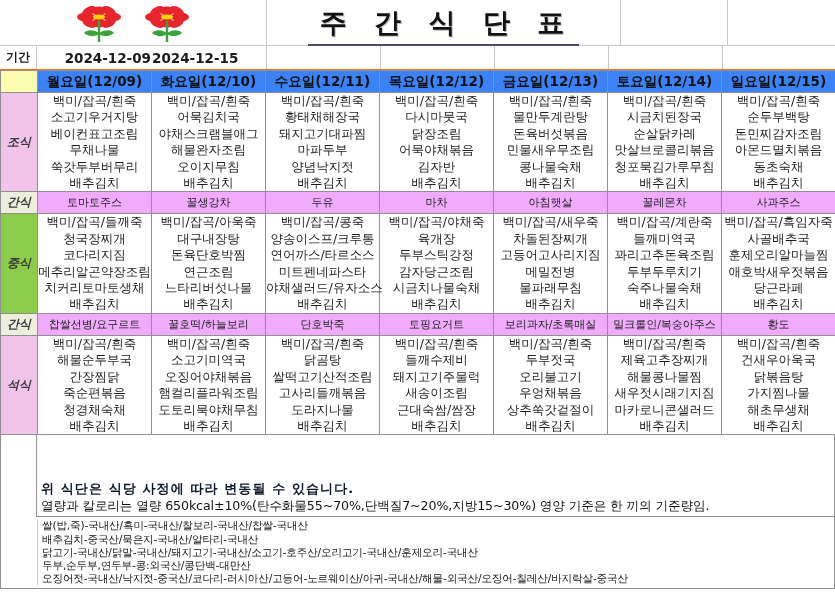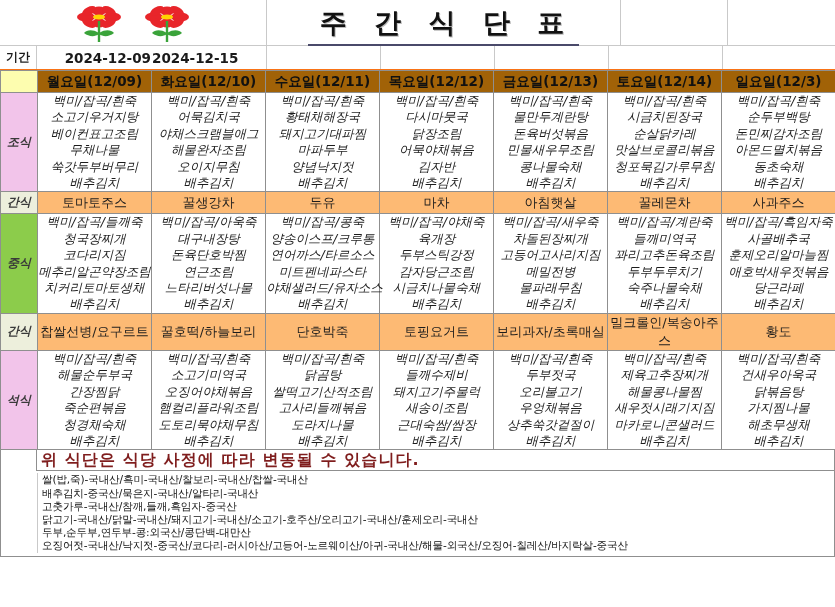"월요일(12/09)" thead th.dayhdr { background: #a16207 -> #3b82f6 }
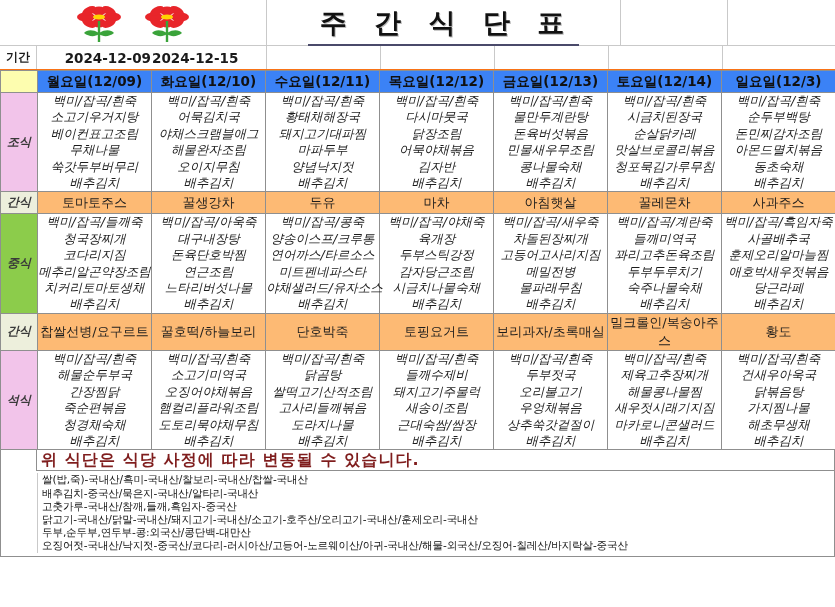"일요일(12/3)" th.dayhdr { text: 12/3 -> 12/15 }
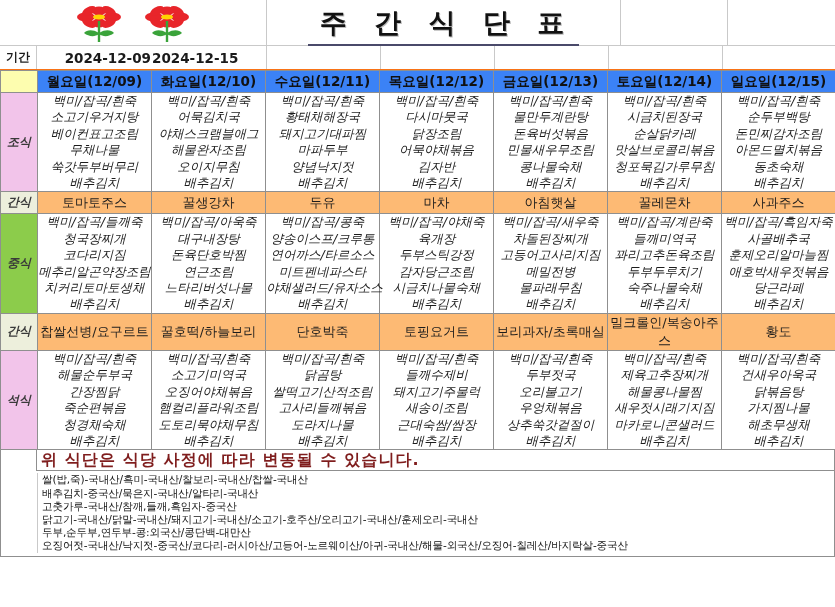"백미/잡곡/흰죽" td.mealcell { font-style: italic -> none }
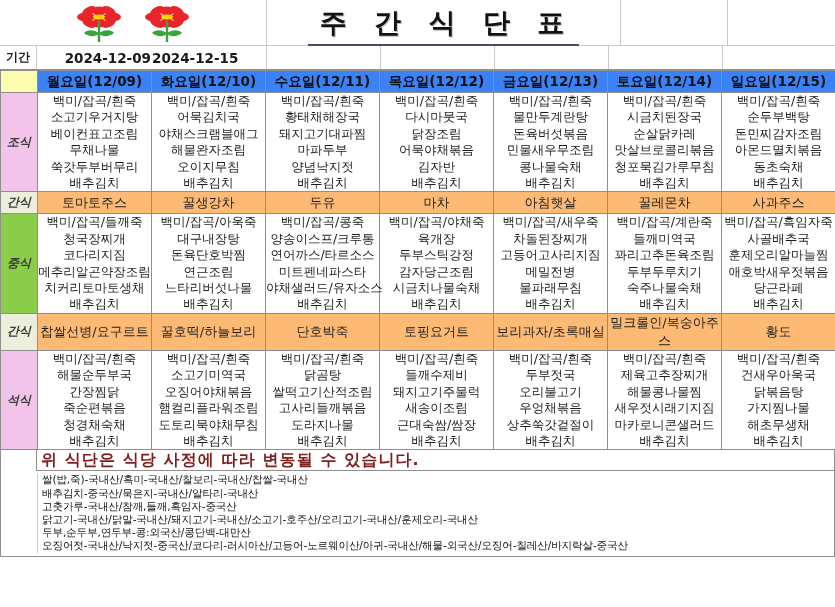"토마토주스" td.snackcell { background: #fdba74 -> #f0abfc; font-size: 13px -> 11px }
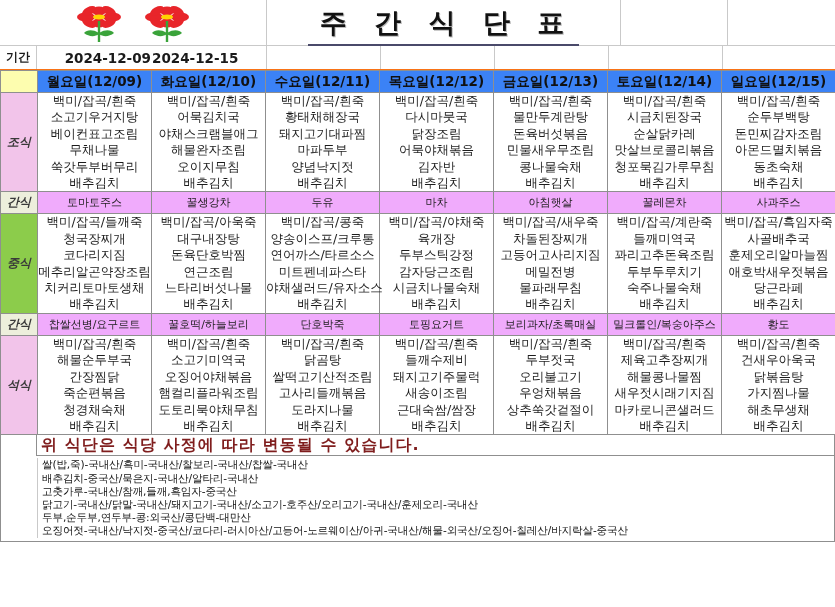"위 식단은 식당 사정에 따라" .note-main { color: #7f1d1d -> #0f172a; font-size: 16px -> 13px; margin-top: none -> 44px }
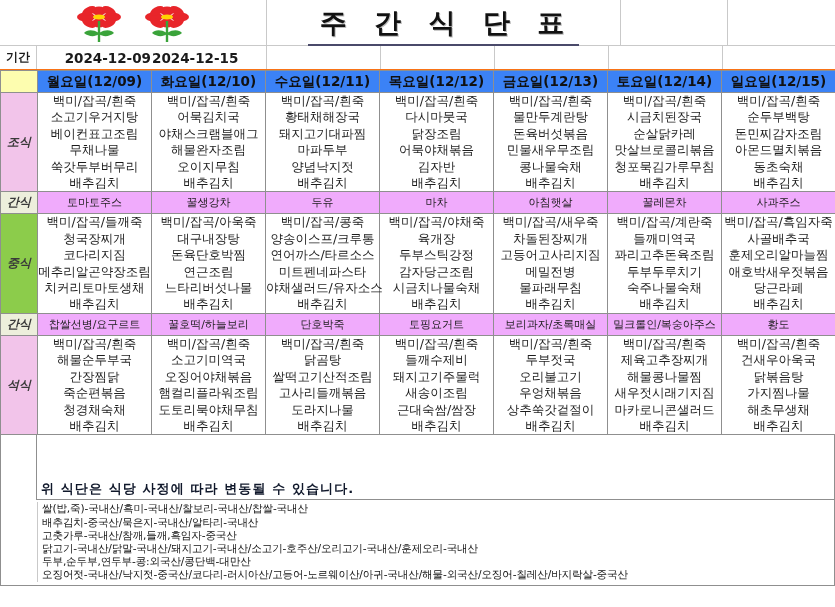"열량과 칼로리는 열량" div.note-sub { html: none -> <div>열량과 칼로리는 열량 650kcal±10%(탄수화물55~70%,단백질7~20%,지방15~30%) 영양 기준은 한 끼의 기준량임.</div> }
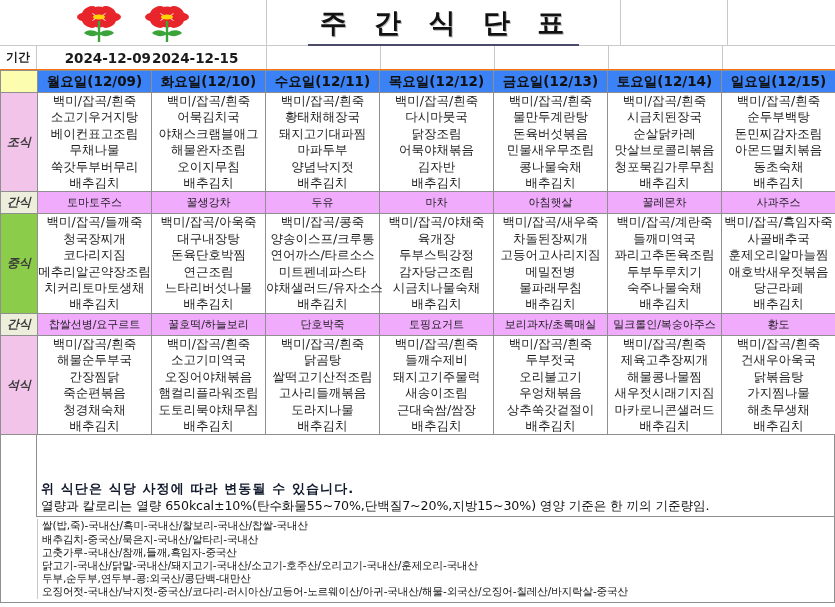"고춧가루-국내산/참깨,들깨,흑임자-중국산" div { html: <div>고춧가루-국내산/참깨,들깨,흑임자-중국산</div> -> none }
